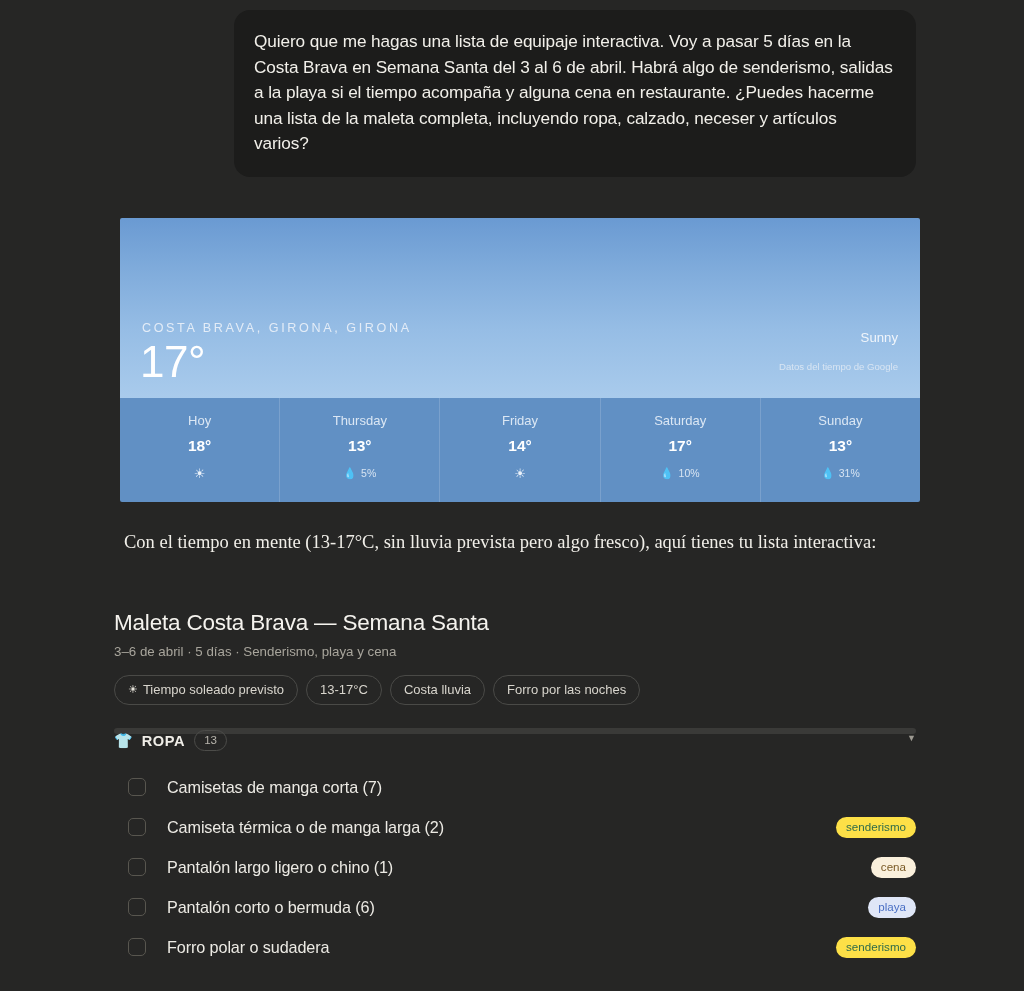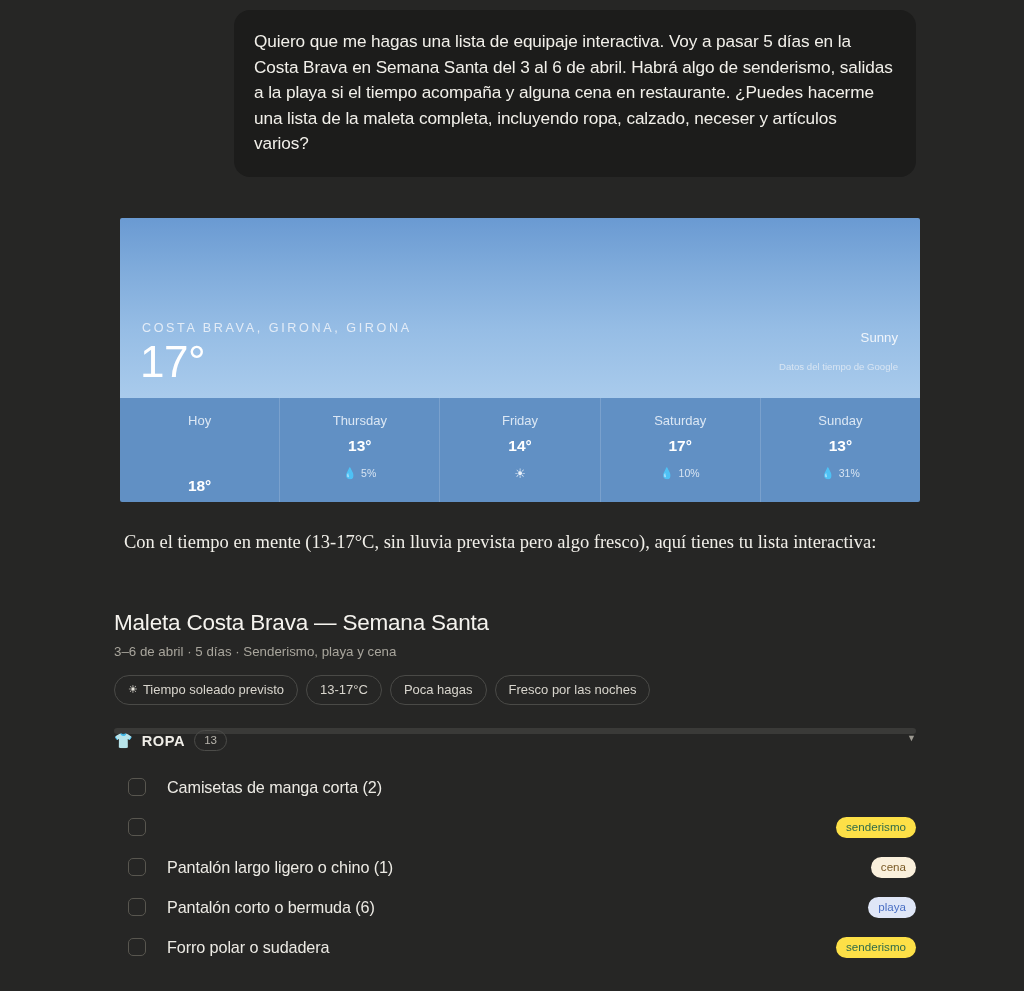"Hoy" .fc-day:first-child { gap: 40px -> none }
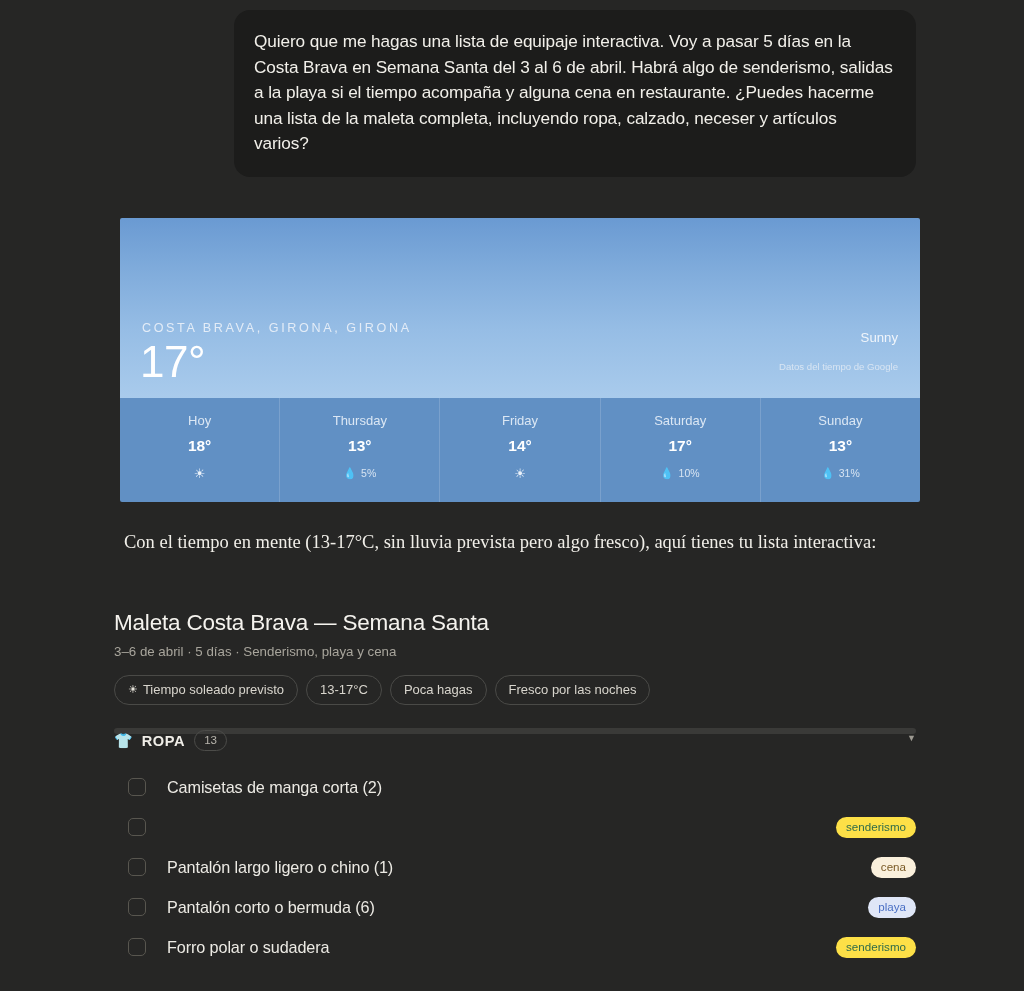"Poca hagas" span { text: Poca hagas -> Costa lluvia }
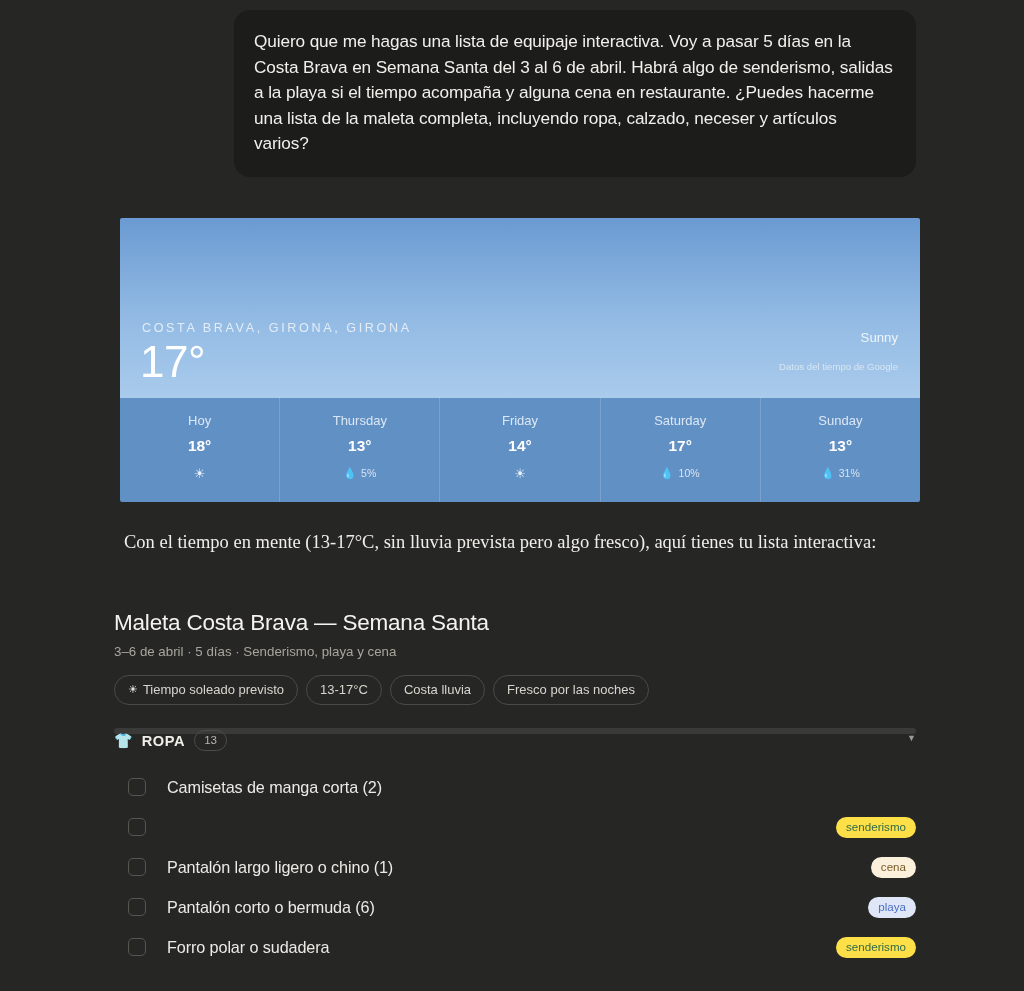"Fresco por las noches" span { text: Fresco -> Forro }
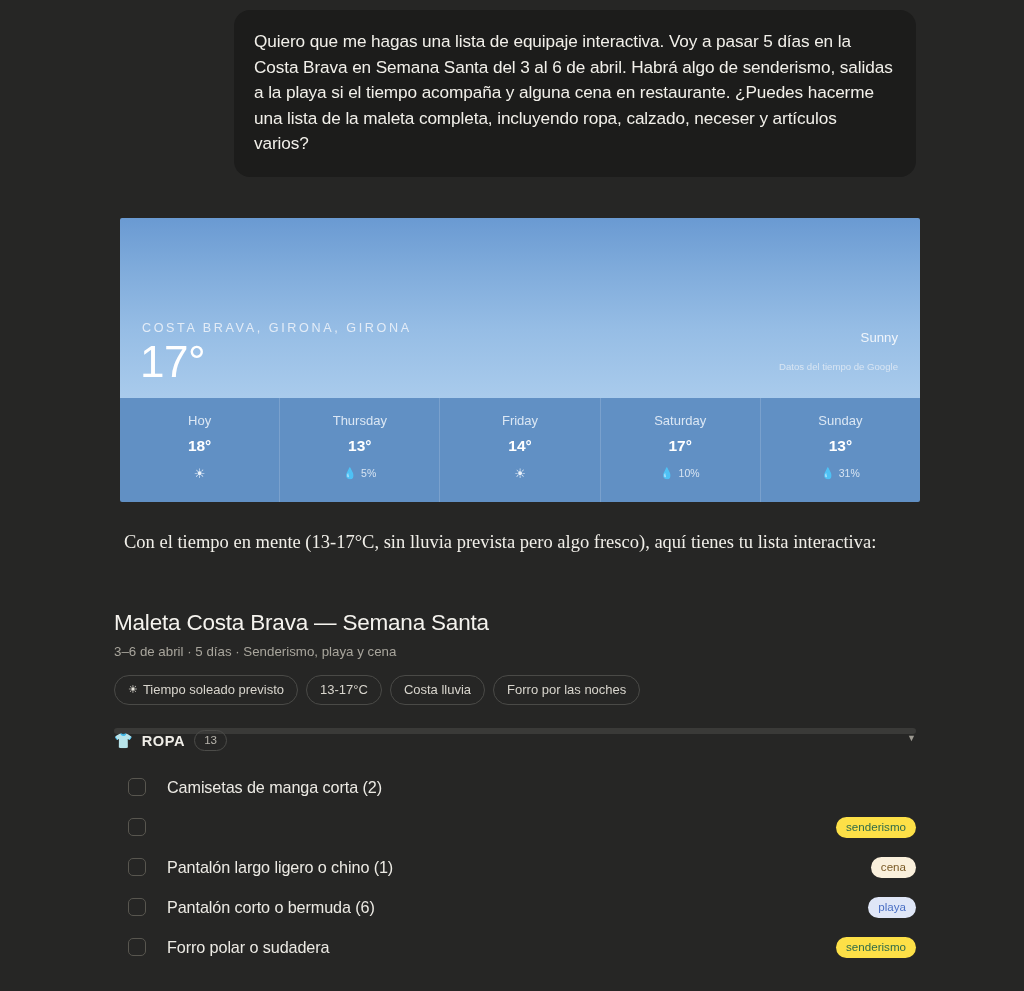"Camisetas de manga corta (2)" div.item-label { text: 2 -> 7 }
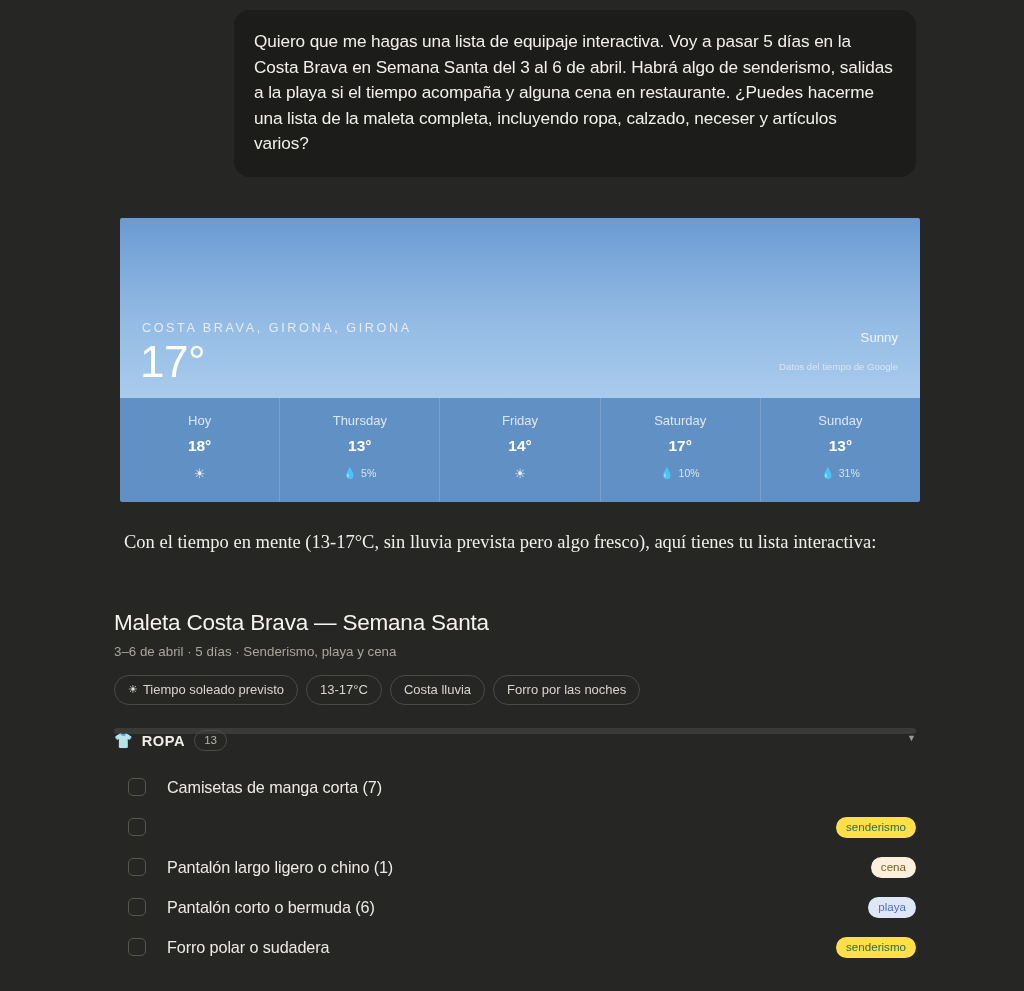"Camiseta térmica o de manga" div.item-label { html: none -> <div>Camiseta térmica o de manga larga (2)</div> }
